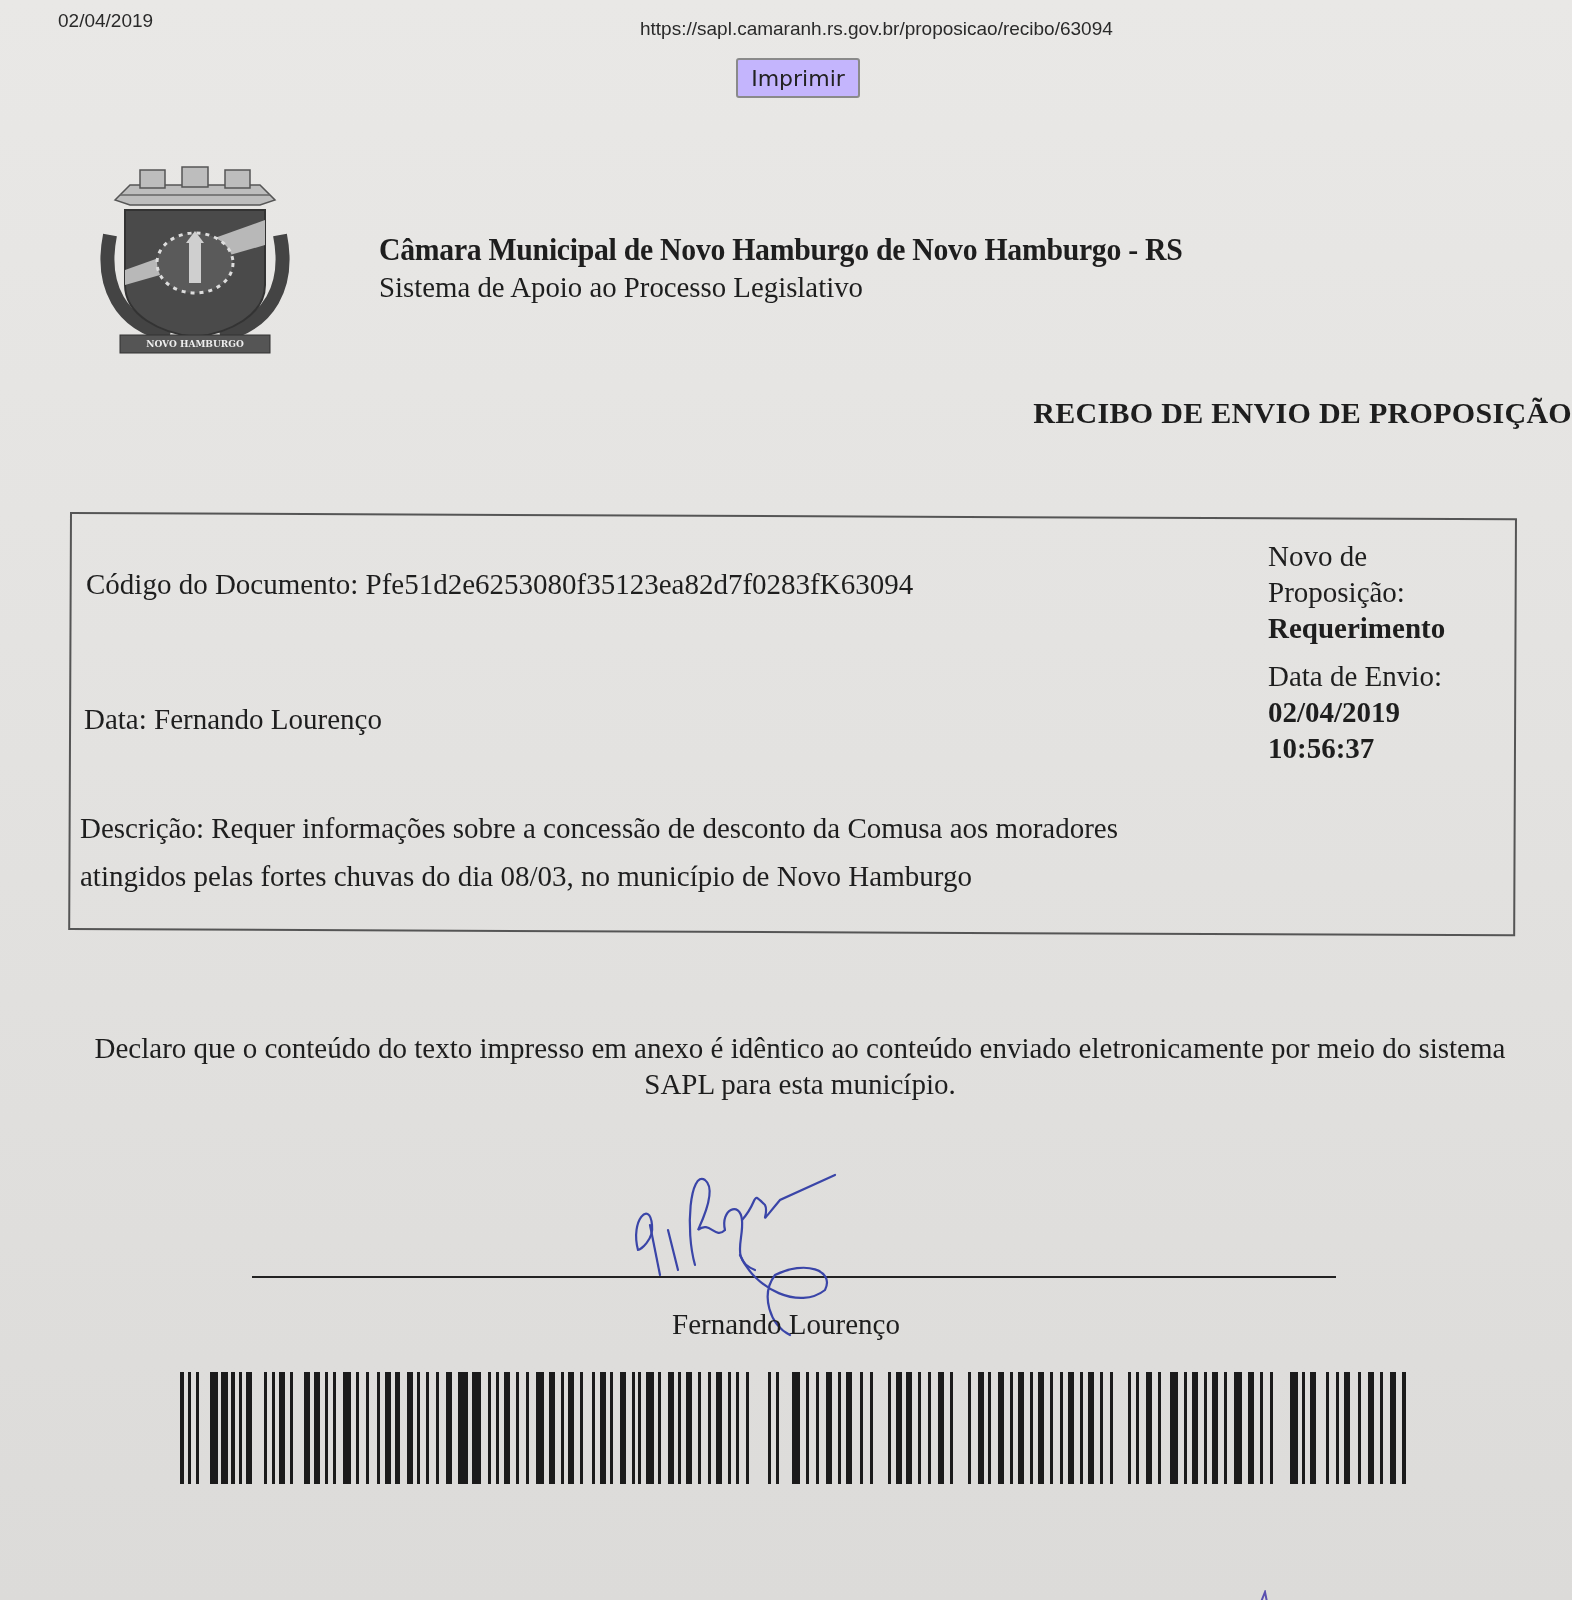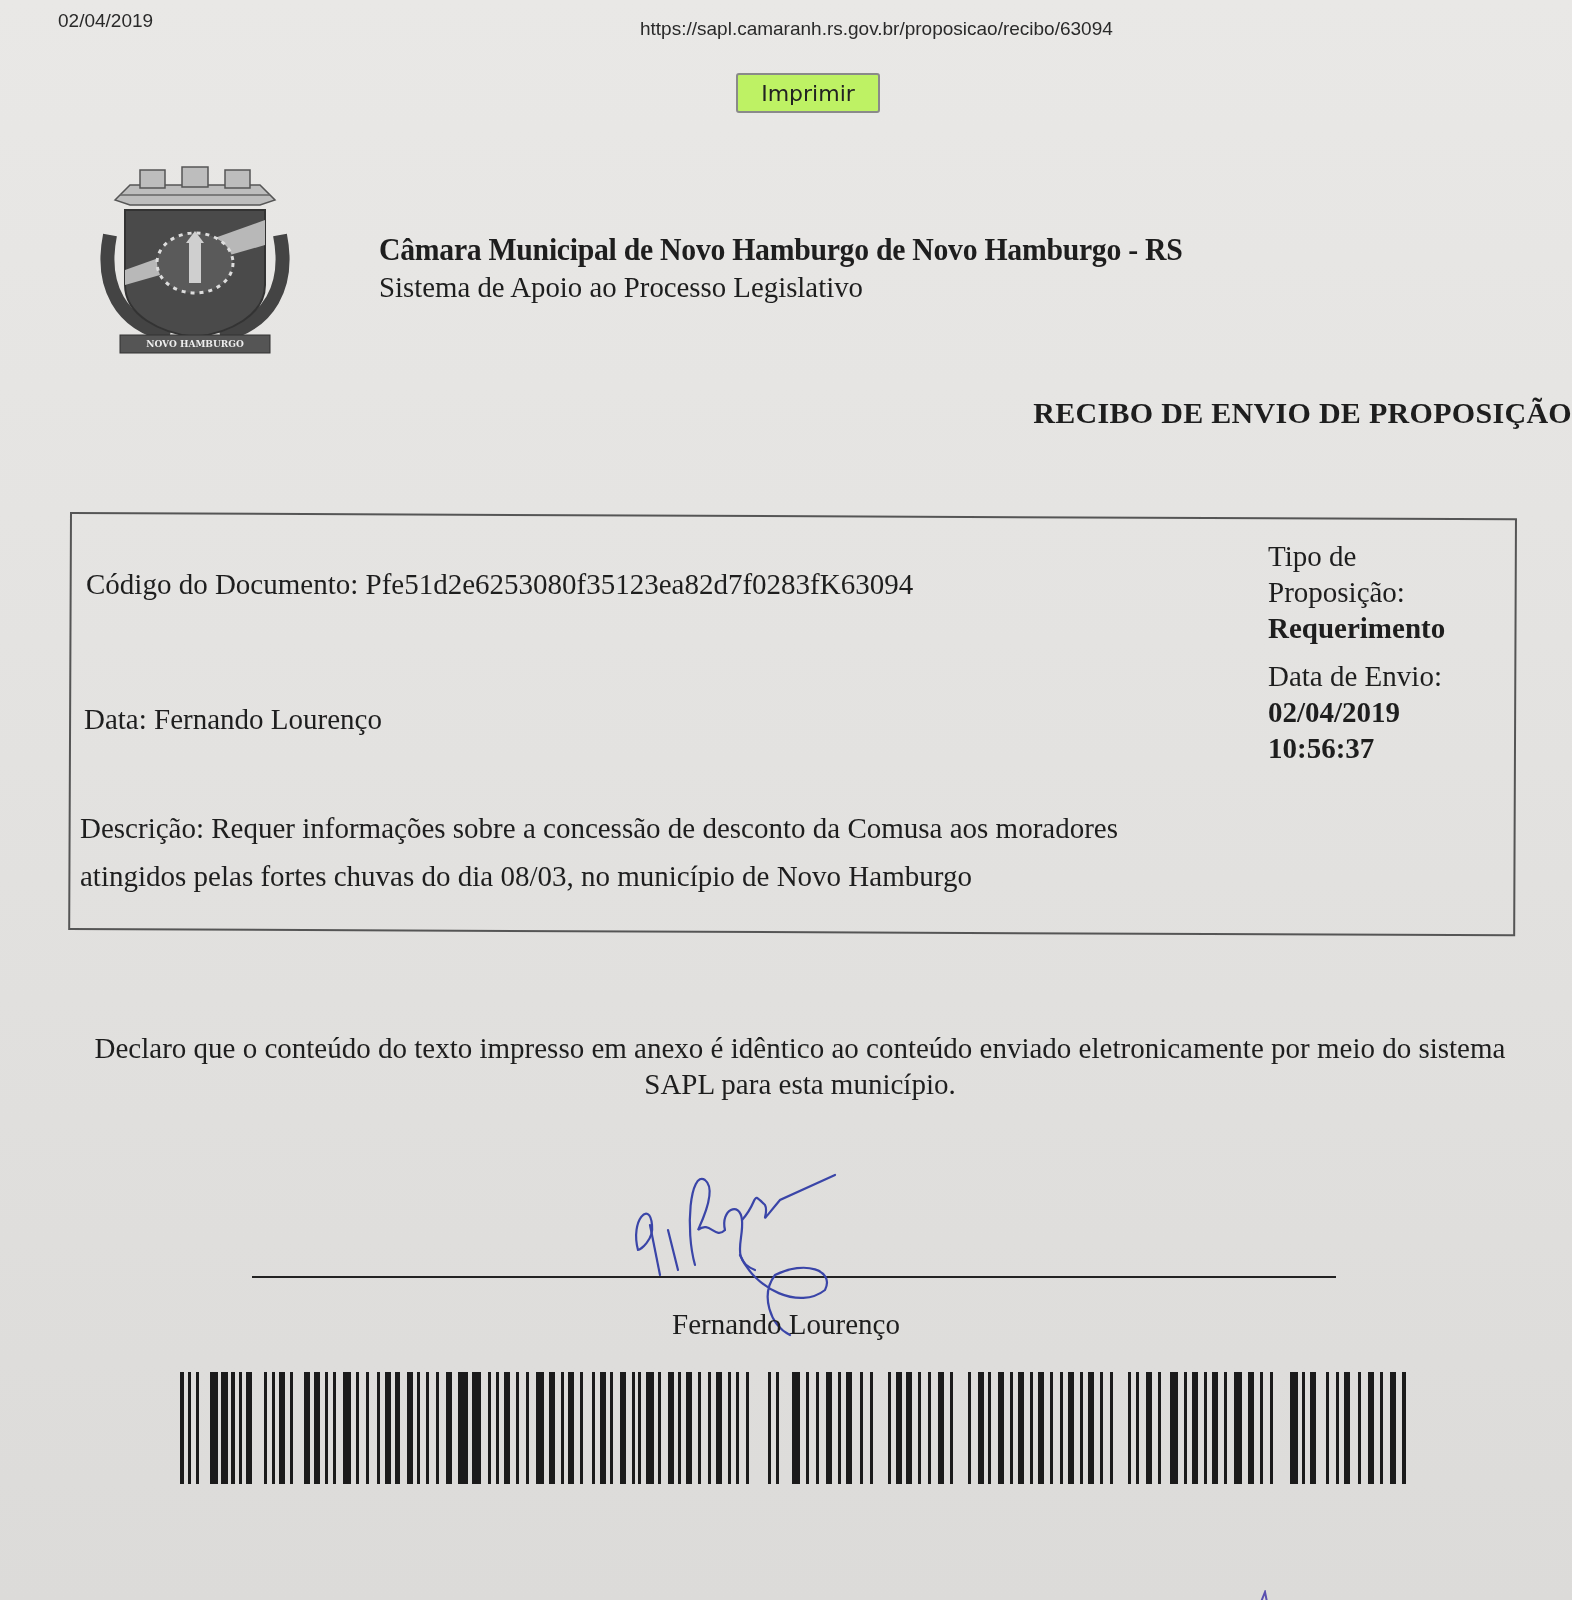"Imprimir" #print-btn { background: #bef264 -> #c4b5fd; top: 73px -> 58px; width: 144px -> 124px }
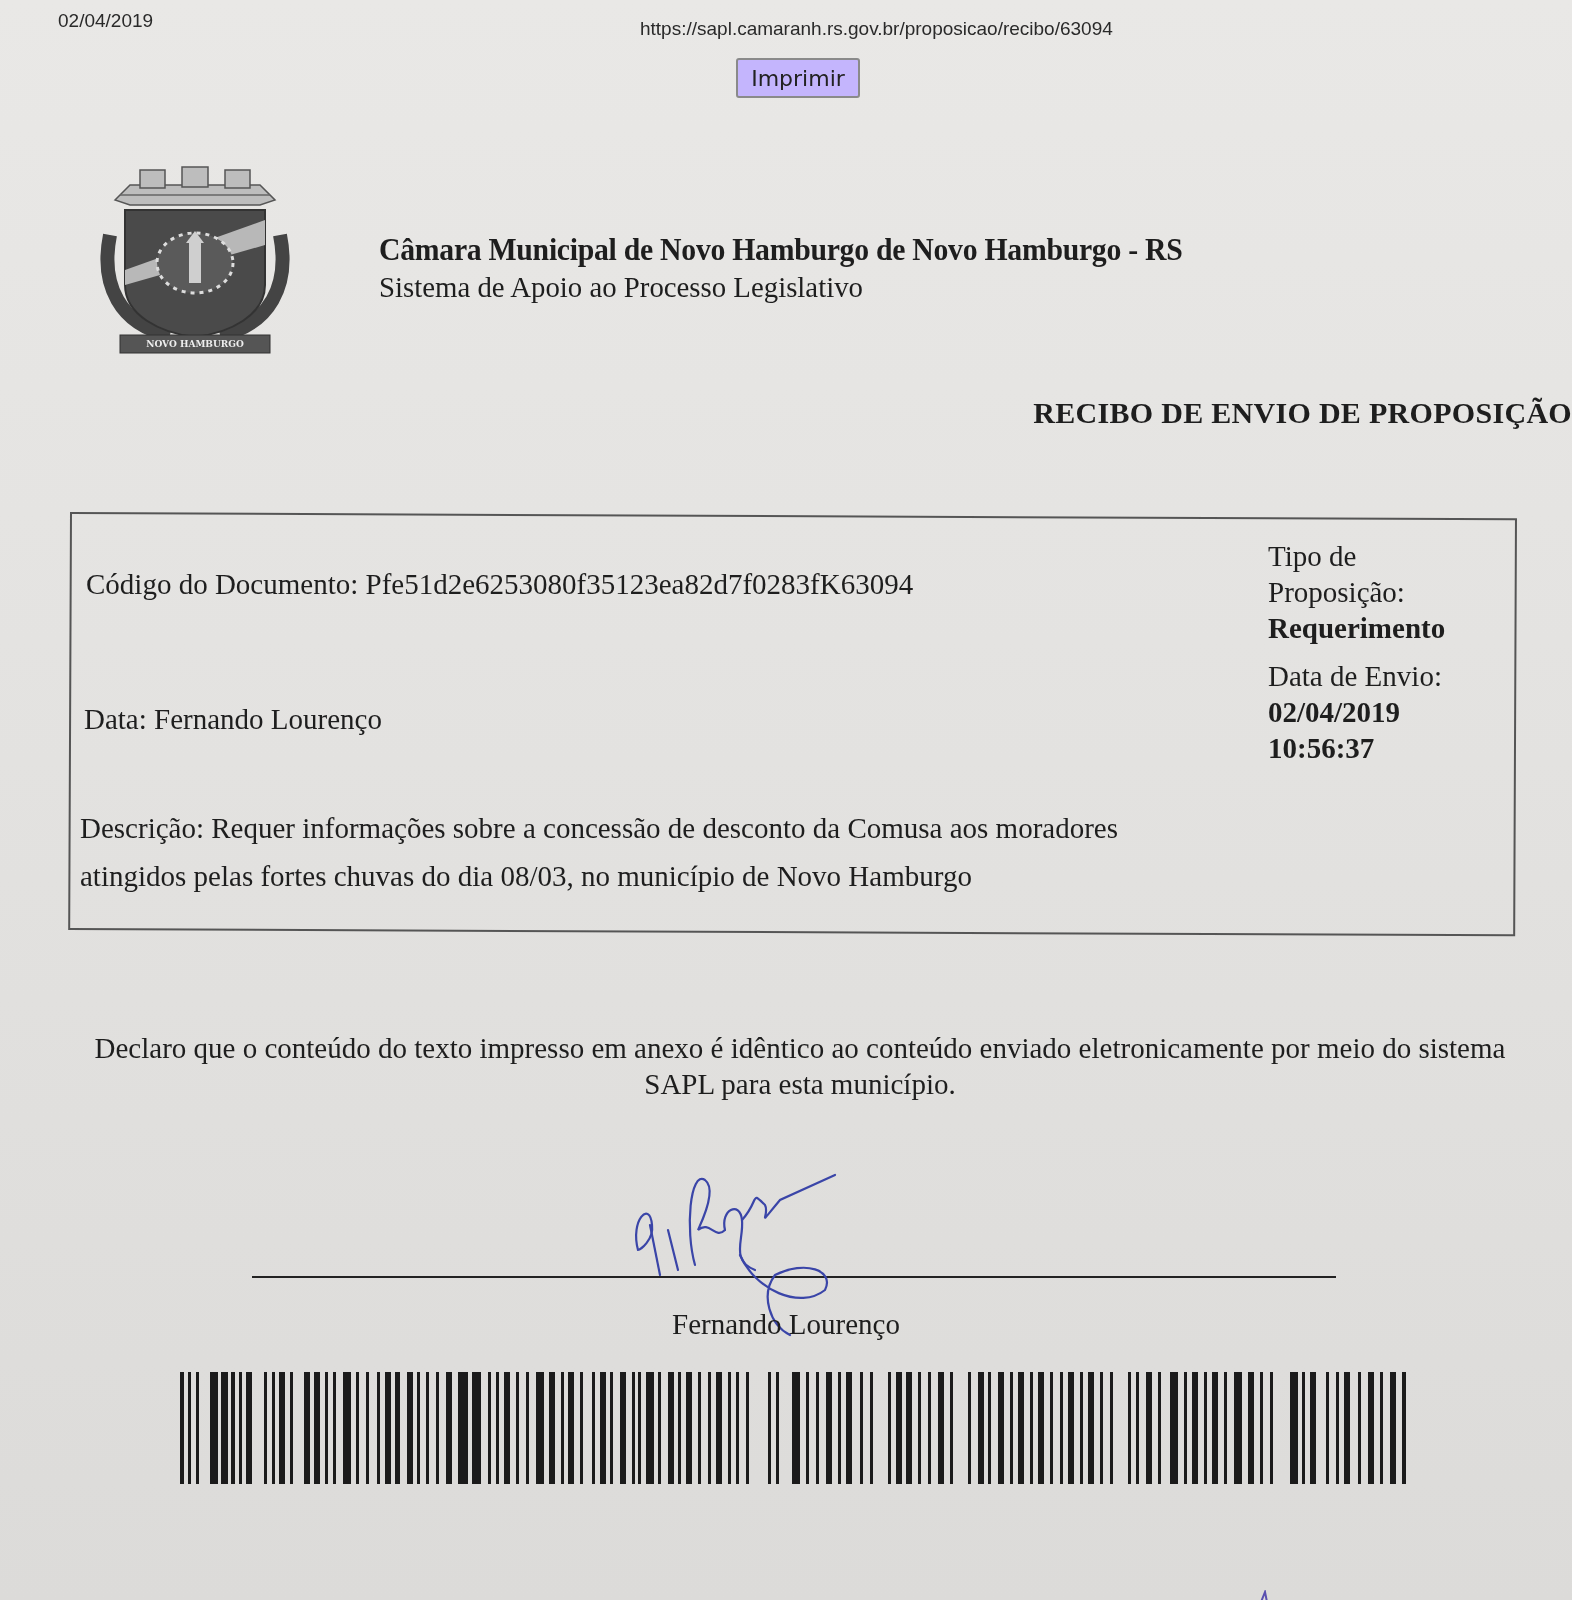"Tipo de" div { text: Tipo -> Novo }
